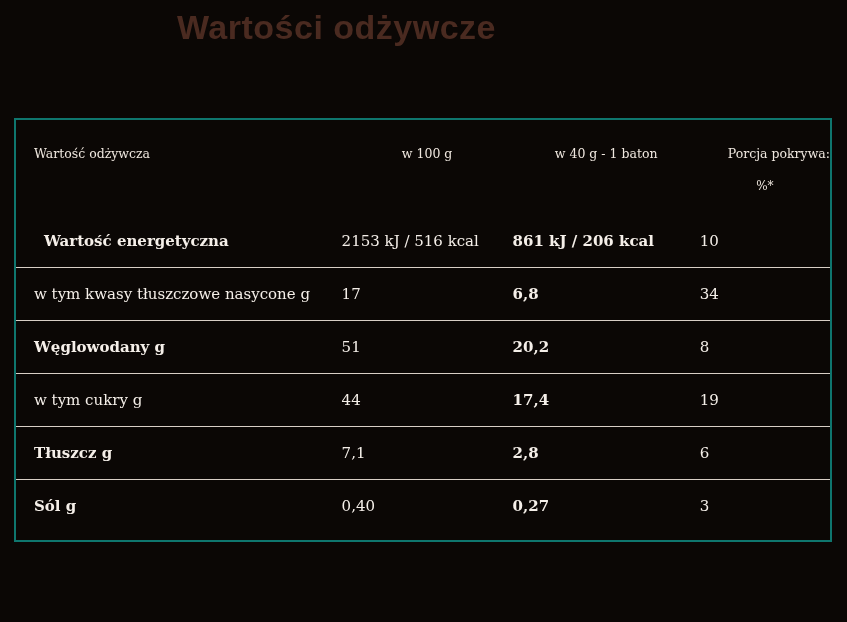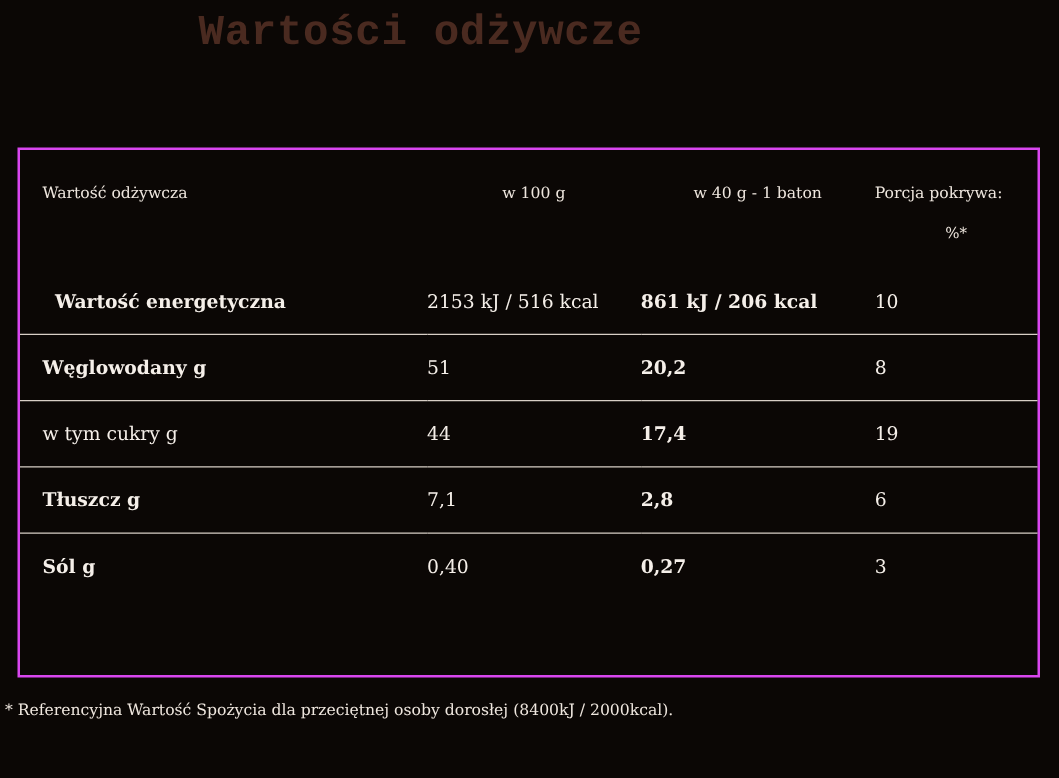"Wartości odżywcze" .page-title { font-family: Liberation Mono, monospace -> Liberation Sans, sans-serif }
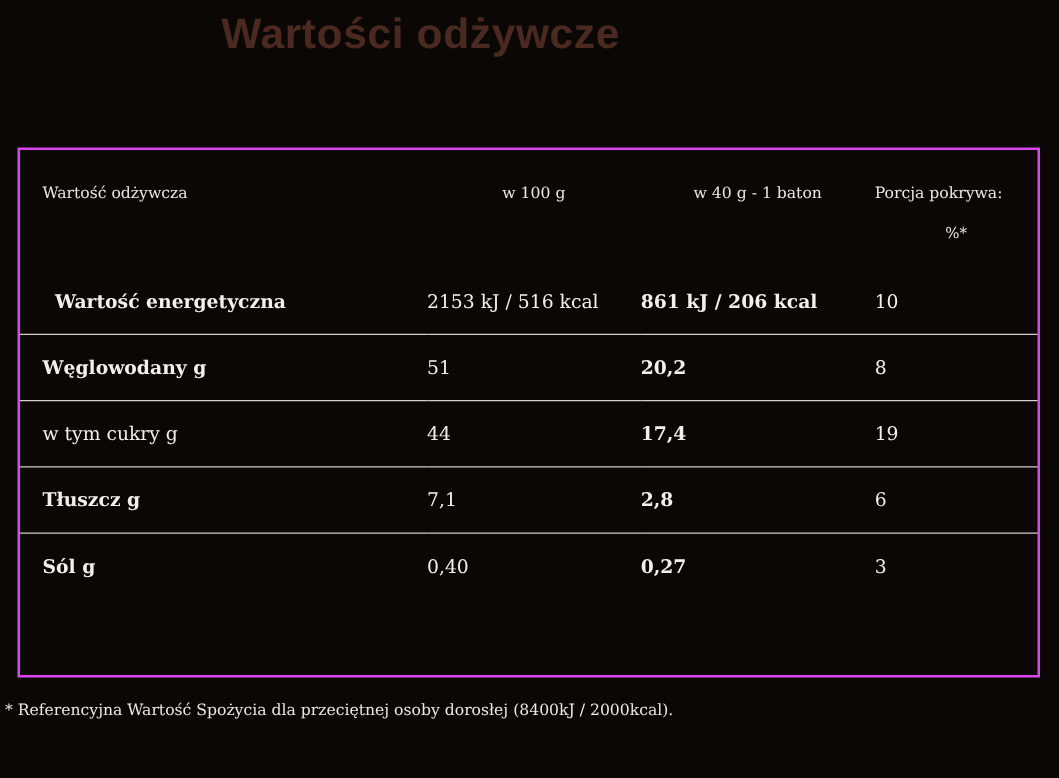"Wartość odżywcza" .table-panel { border: 2px solid #d946ef -> 2px solid #0f766e }
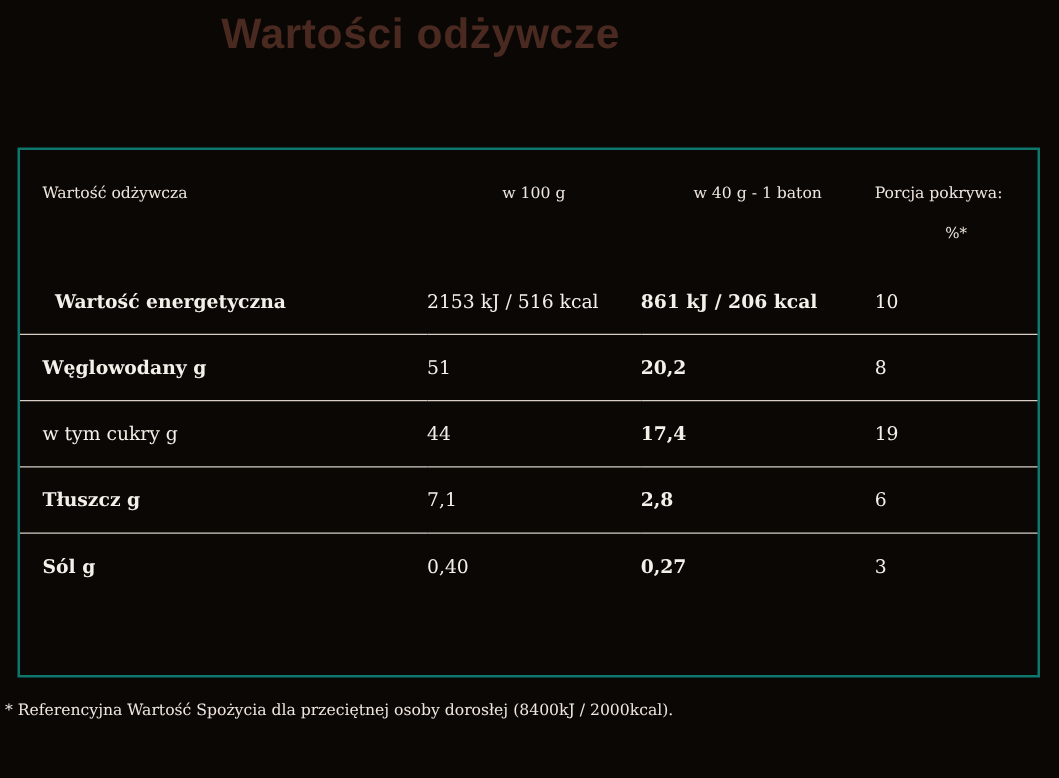"Porcja pokrywa:" thead th.h3 { text-align: left -> right }
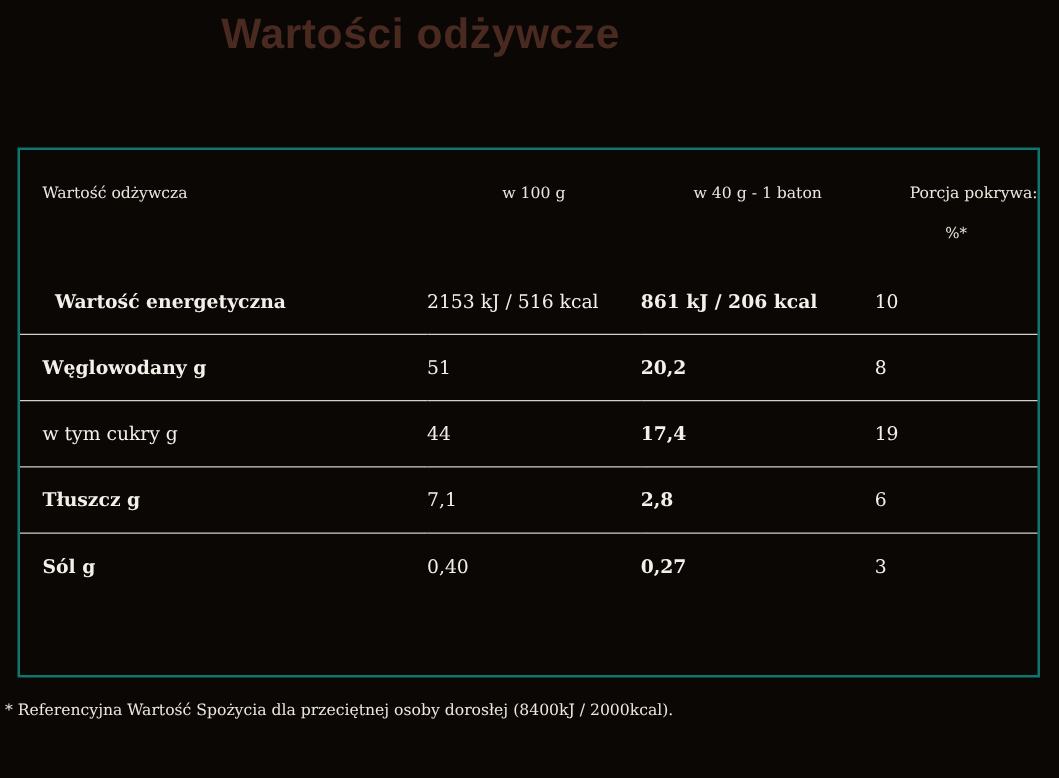"w tym kwasy tłuszczowe nasycone" tr.sub { html: none -> <tr> <td>w tym kwasy tłuszczowe nasycone g</td> <td>17</td> <td>6,8</td> <td>34</td> </tr> }
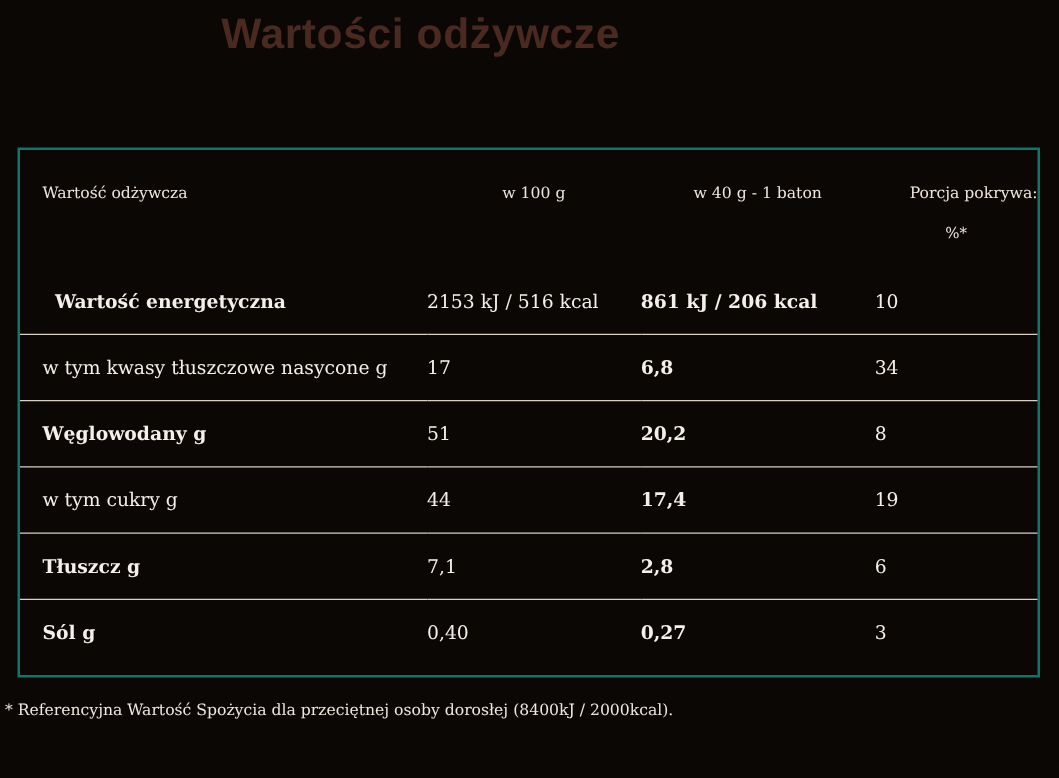"* Referencyjna Wartość Spożycia dla" div { html: <div>* Referencyjna Wartość Spożycia dla przeciętnej osoby dorosłej (8400kJ / 2000kcal).</div> -> none }
